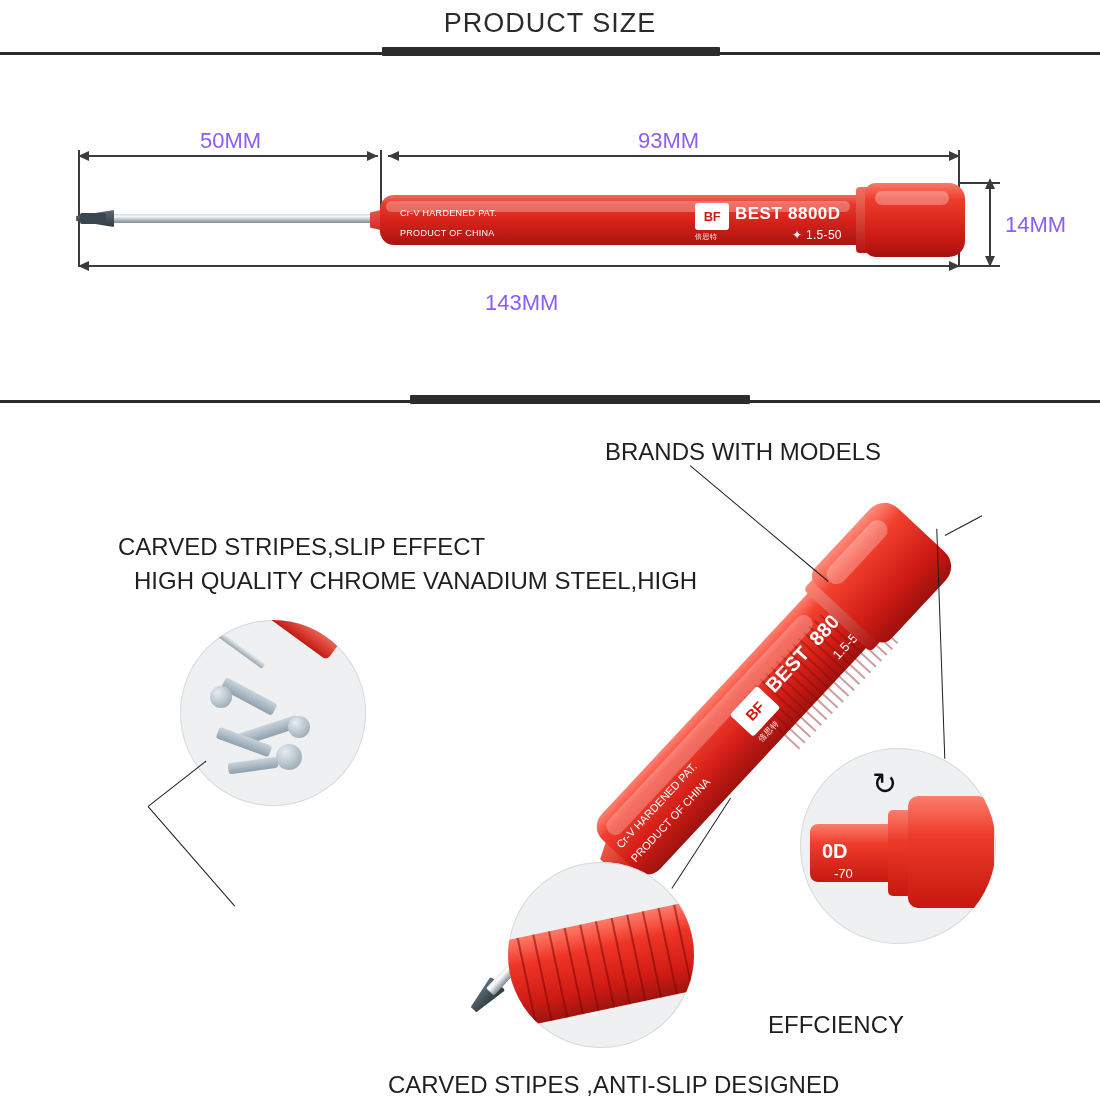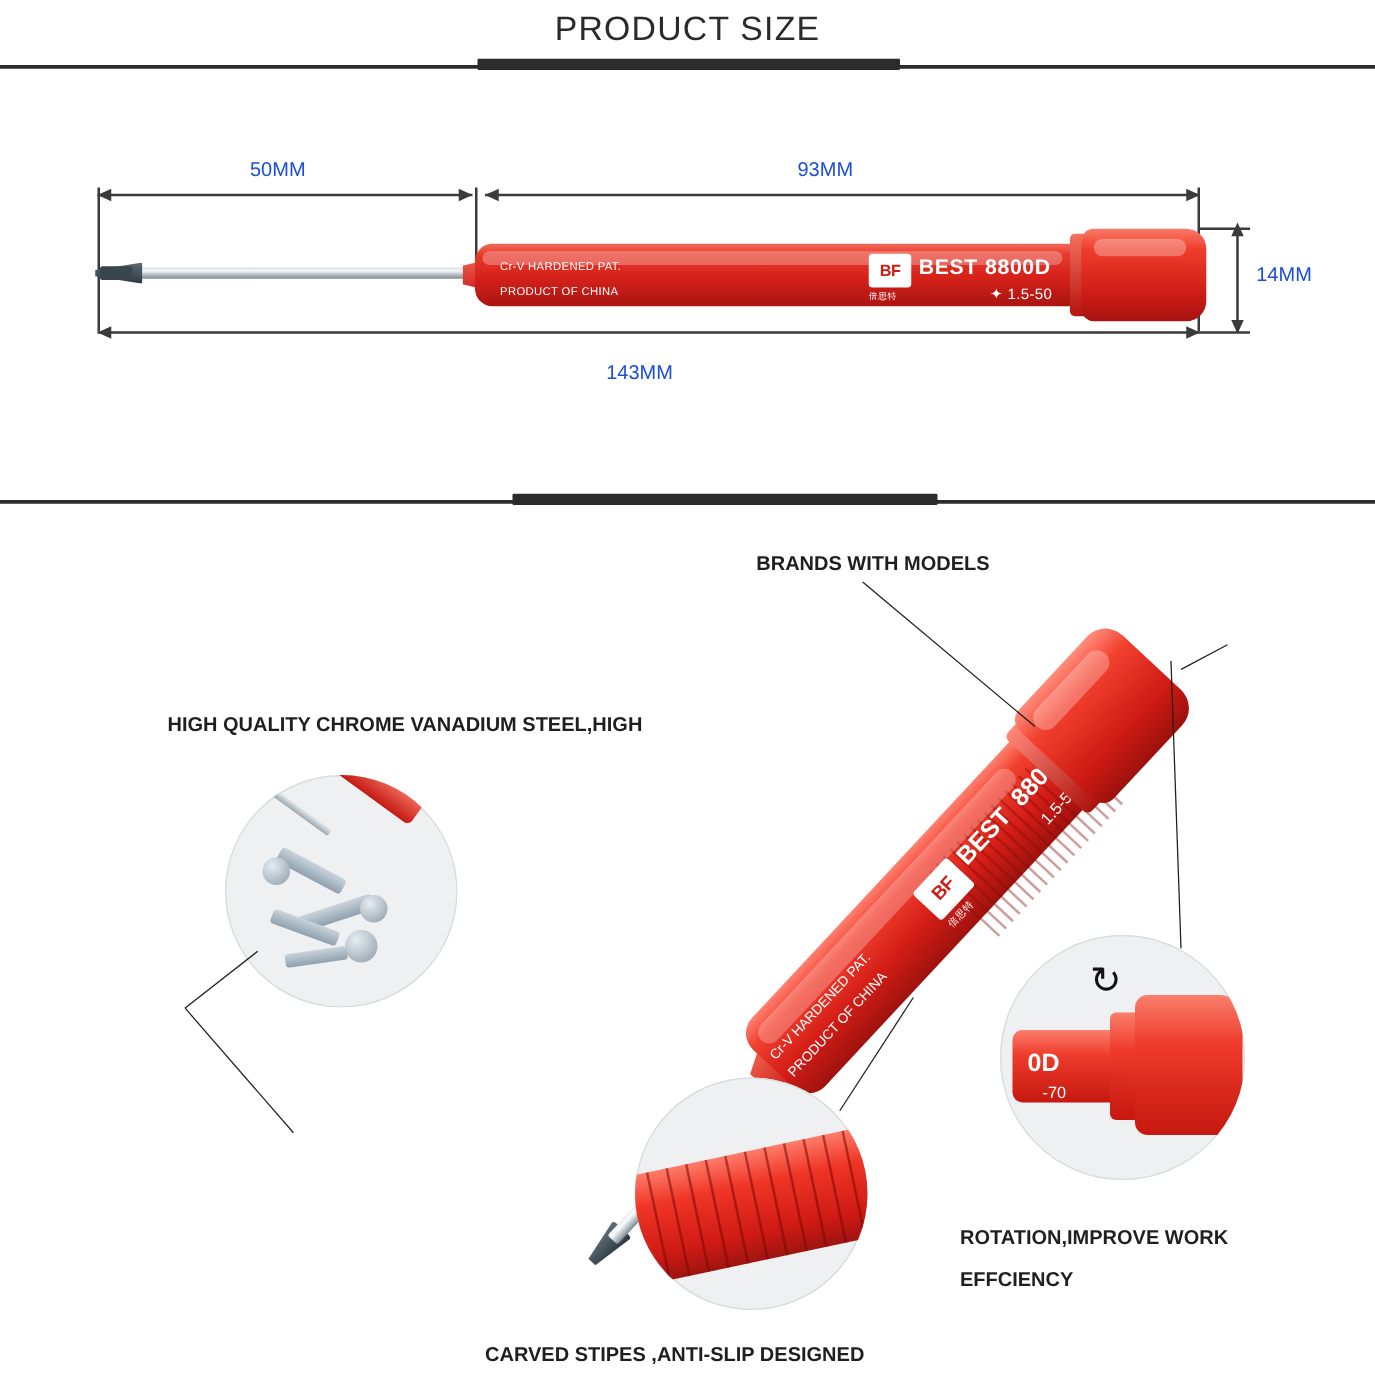"50MM" .dim-label { color: #1d4ed8 -> #8b5cf6; font-size: 16px -> 22px }
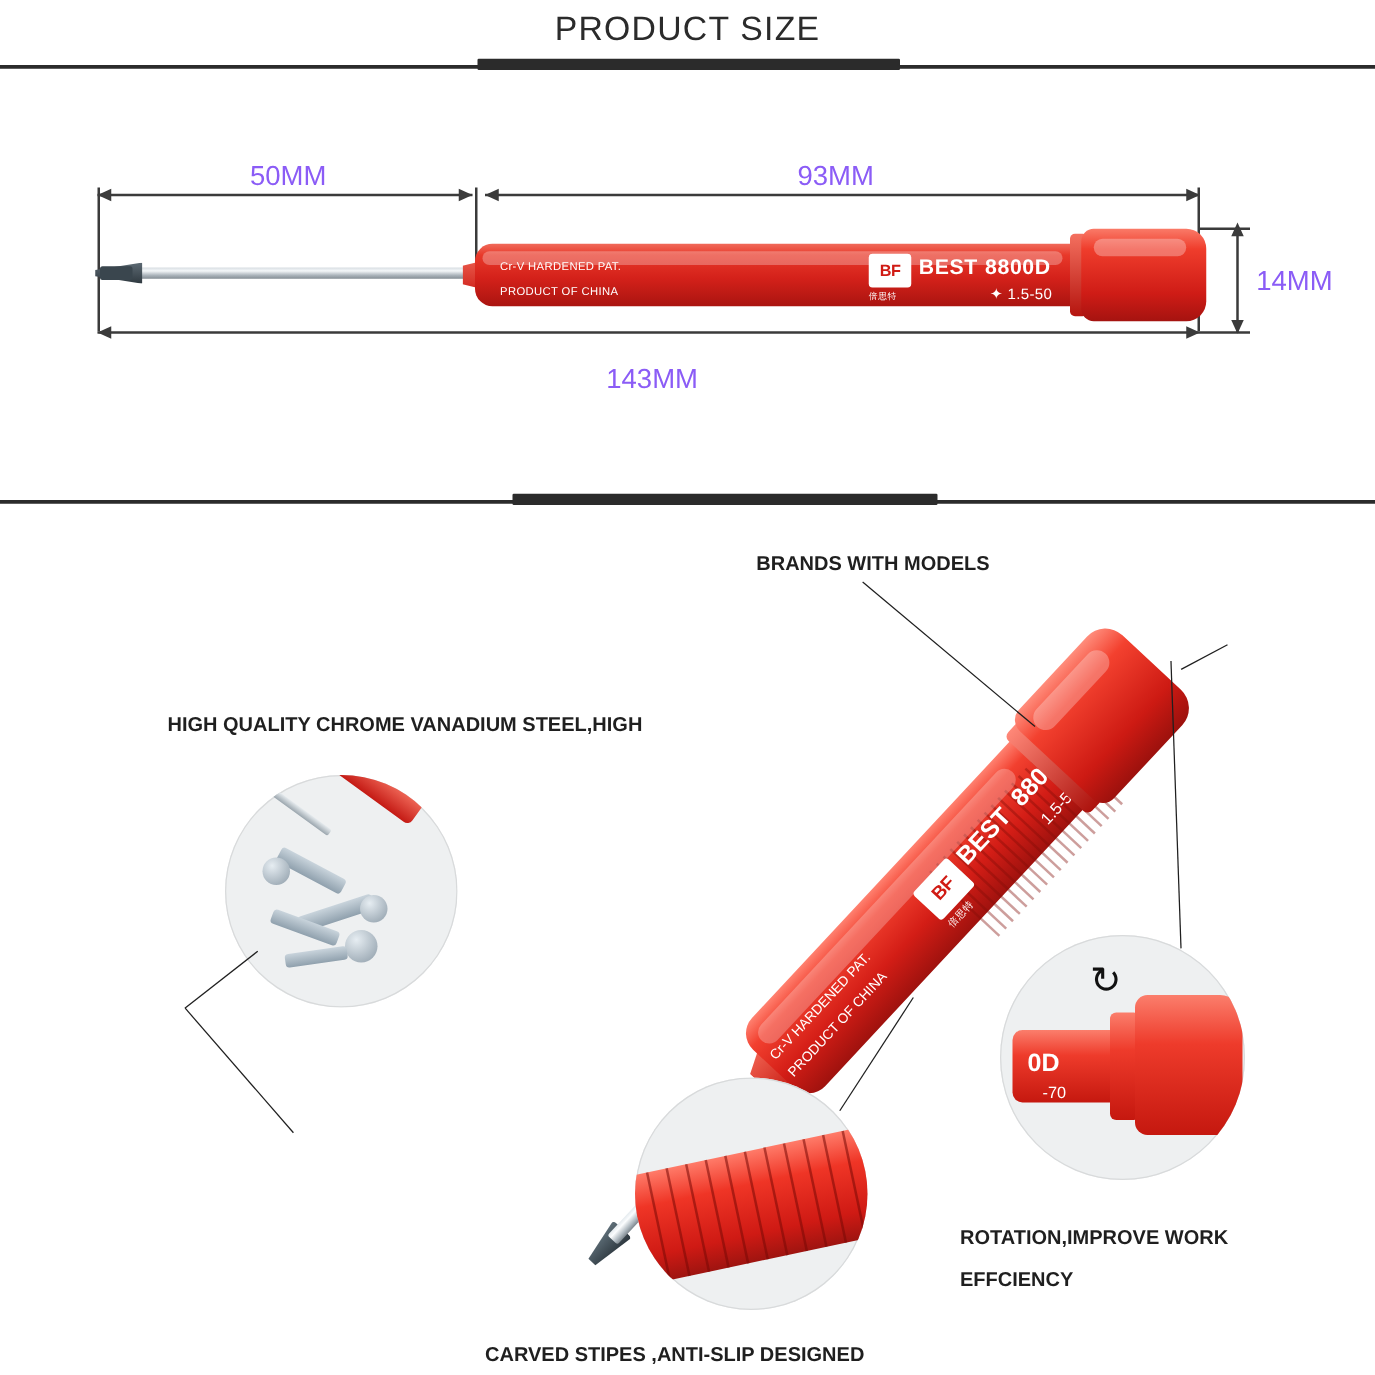"BRANDS WITH MODELS" .feat-text { font-size: 16px -> 24px; font-weight: bold -> none }
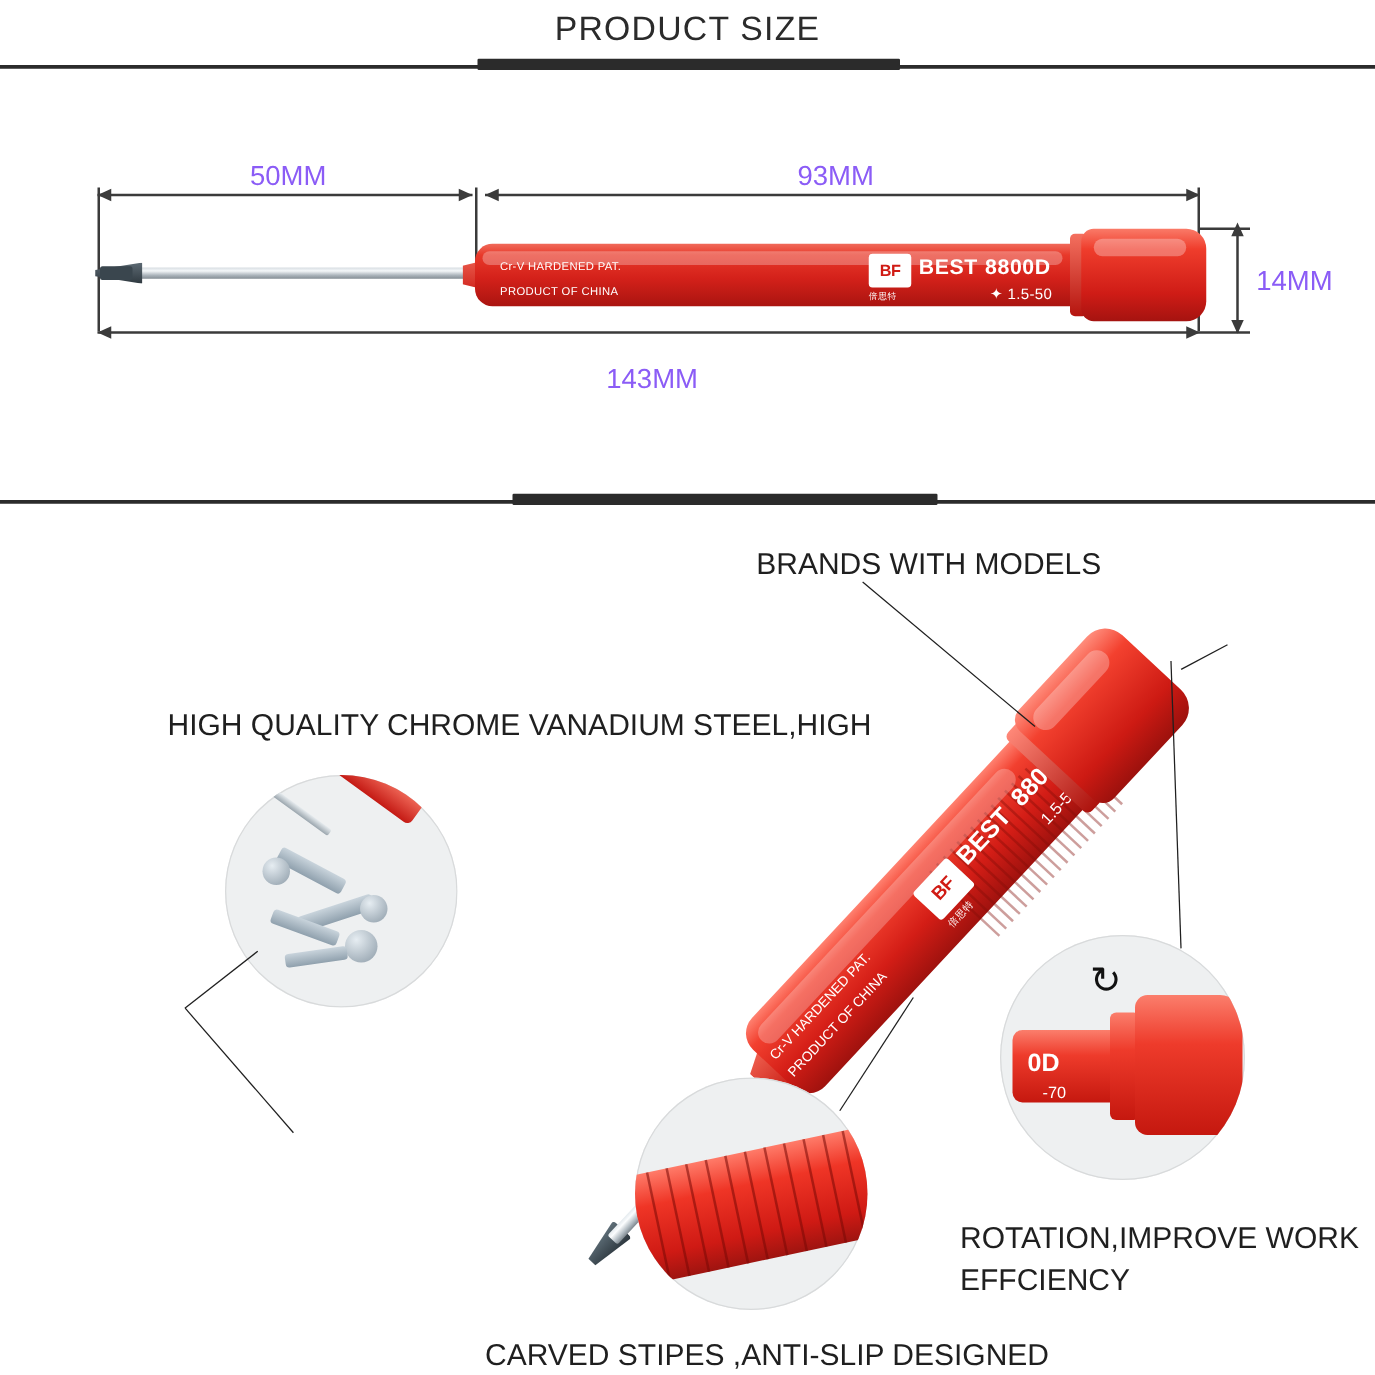"CARVED STRIPES,SLIP EFFECT" div.feat-text { html: none -> <div>CARVED STRIPES,SLIP EFFECT</div> }
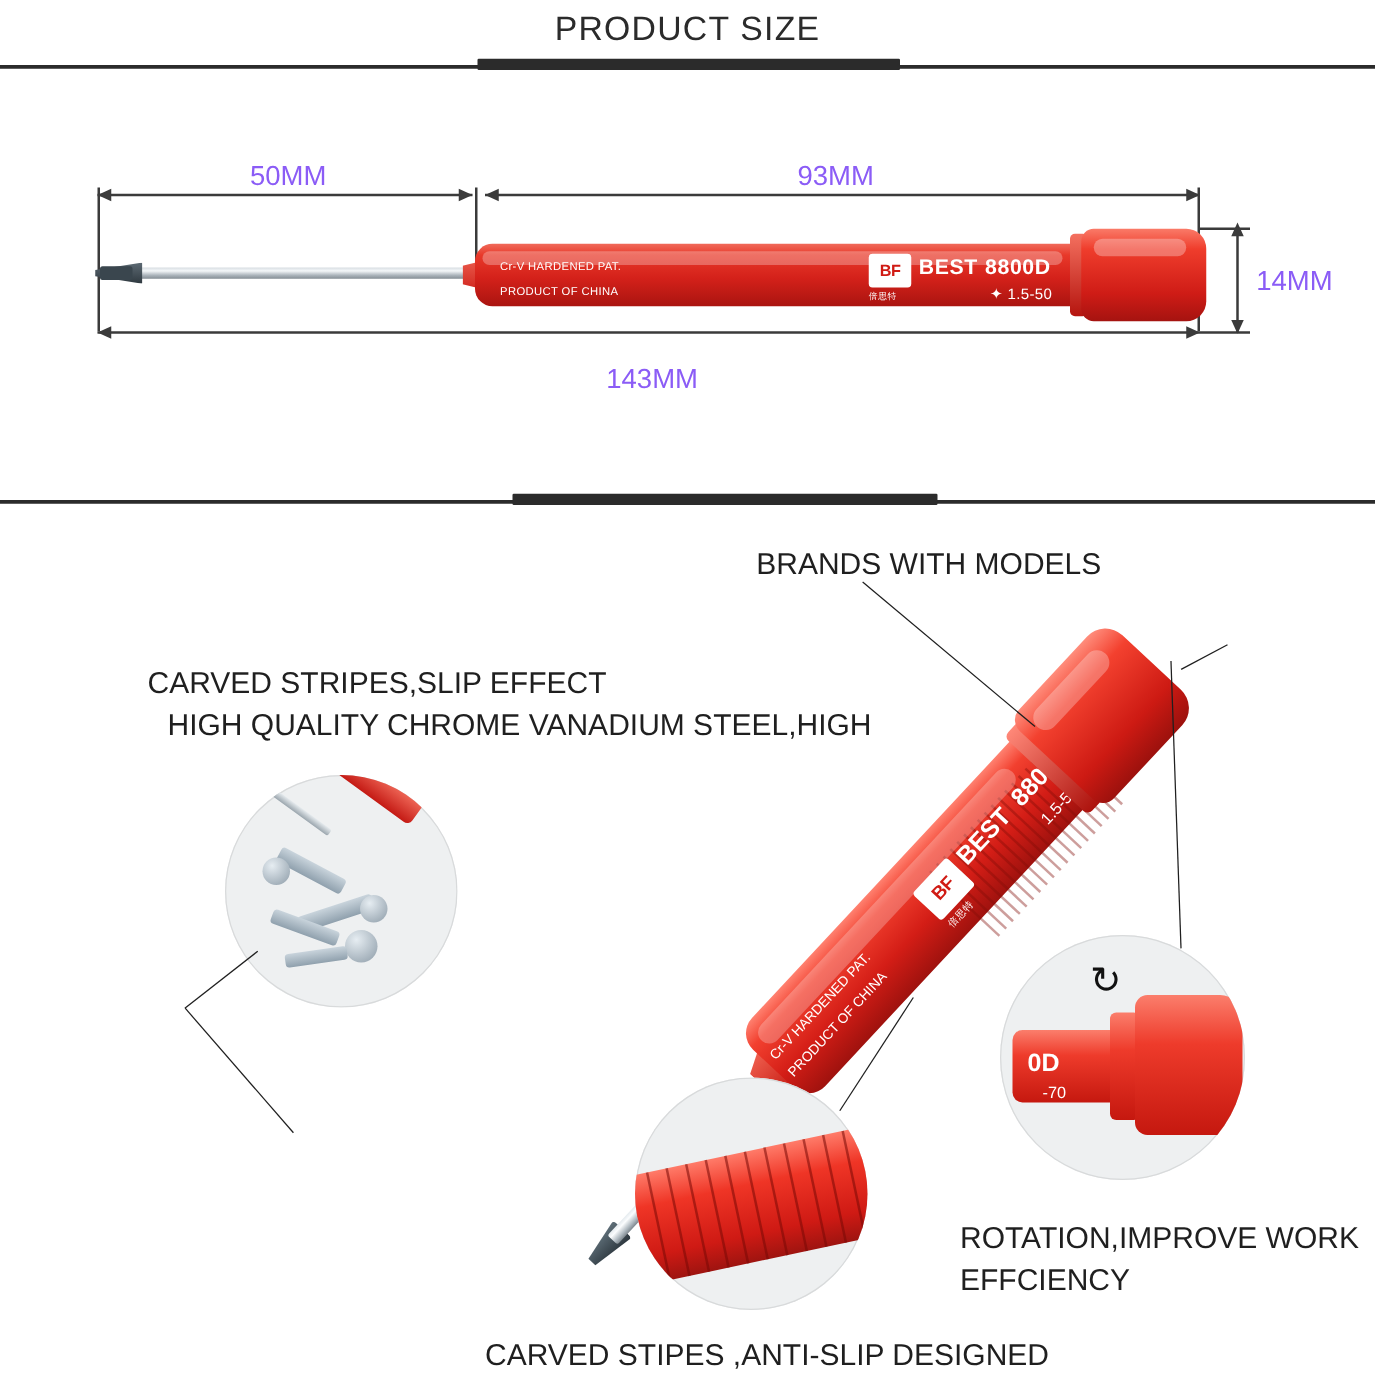"ROTATION,IMPROVE WORK" div.feat-text { html: <div>ROTATION,IMPROVE WORK</div> -> none }
